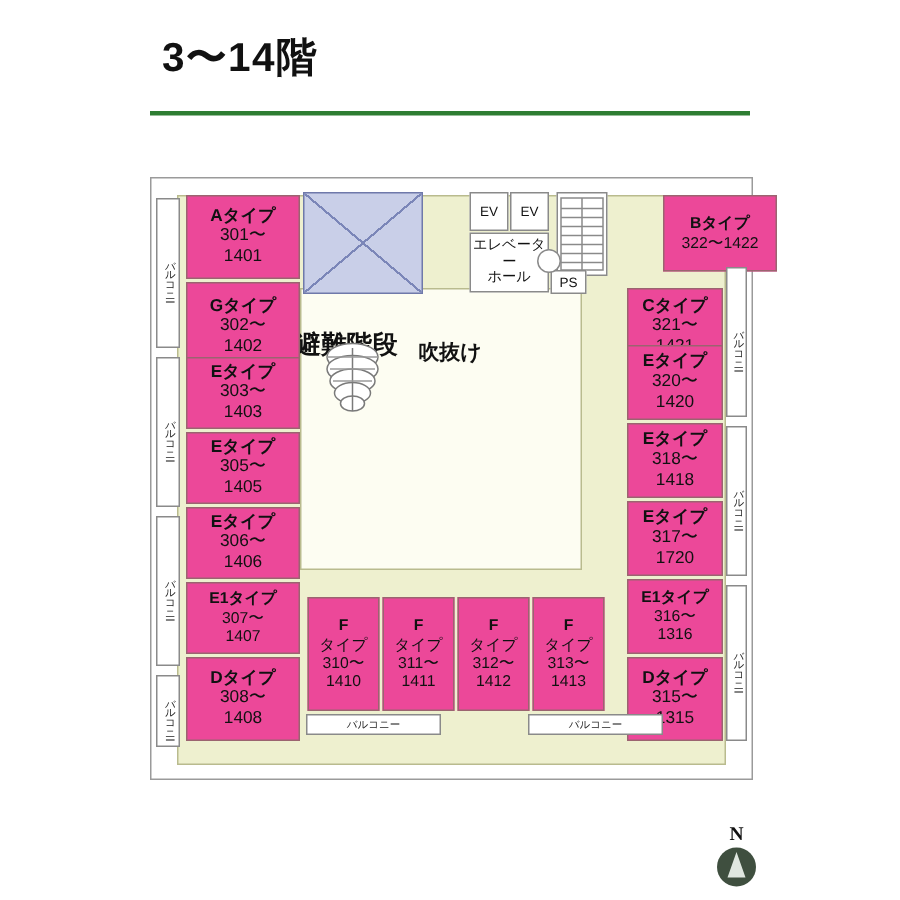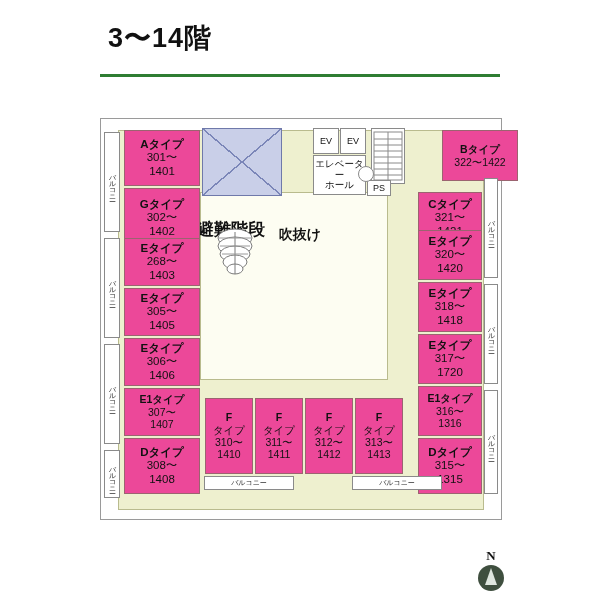"268〜" span { text: 268 -> 303 }
